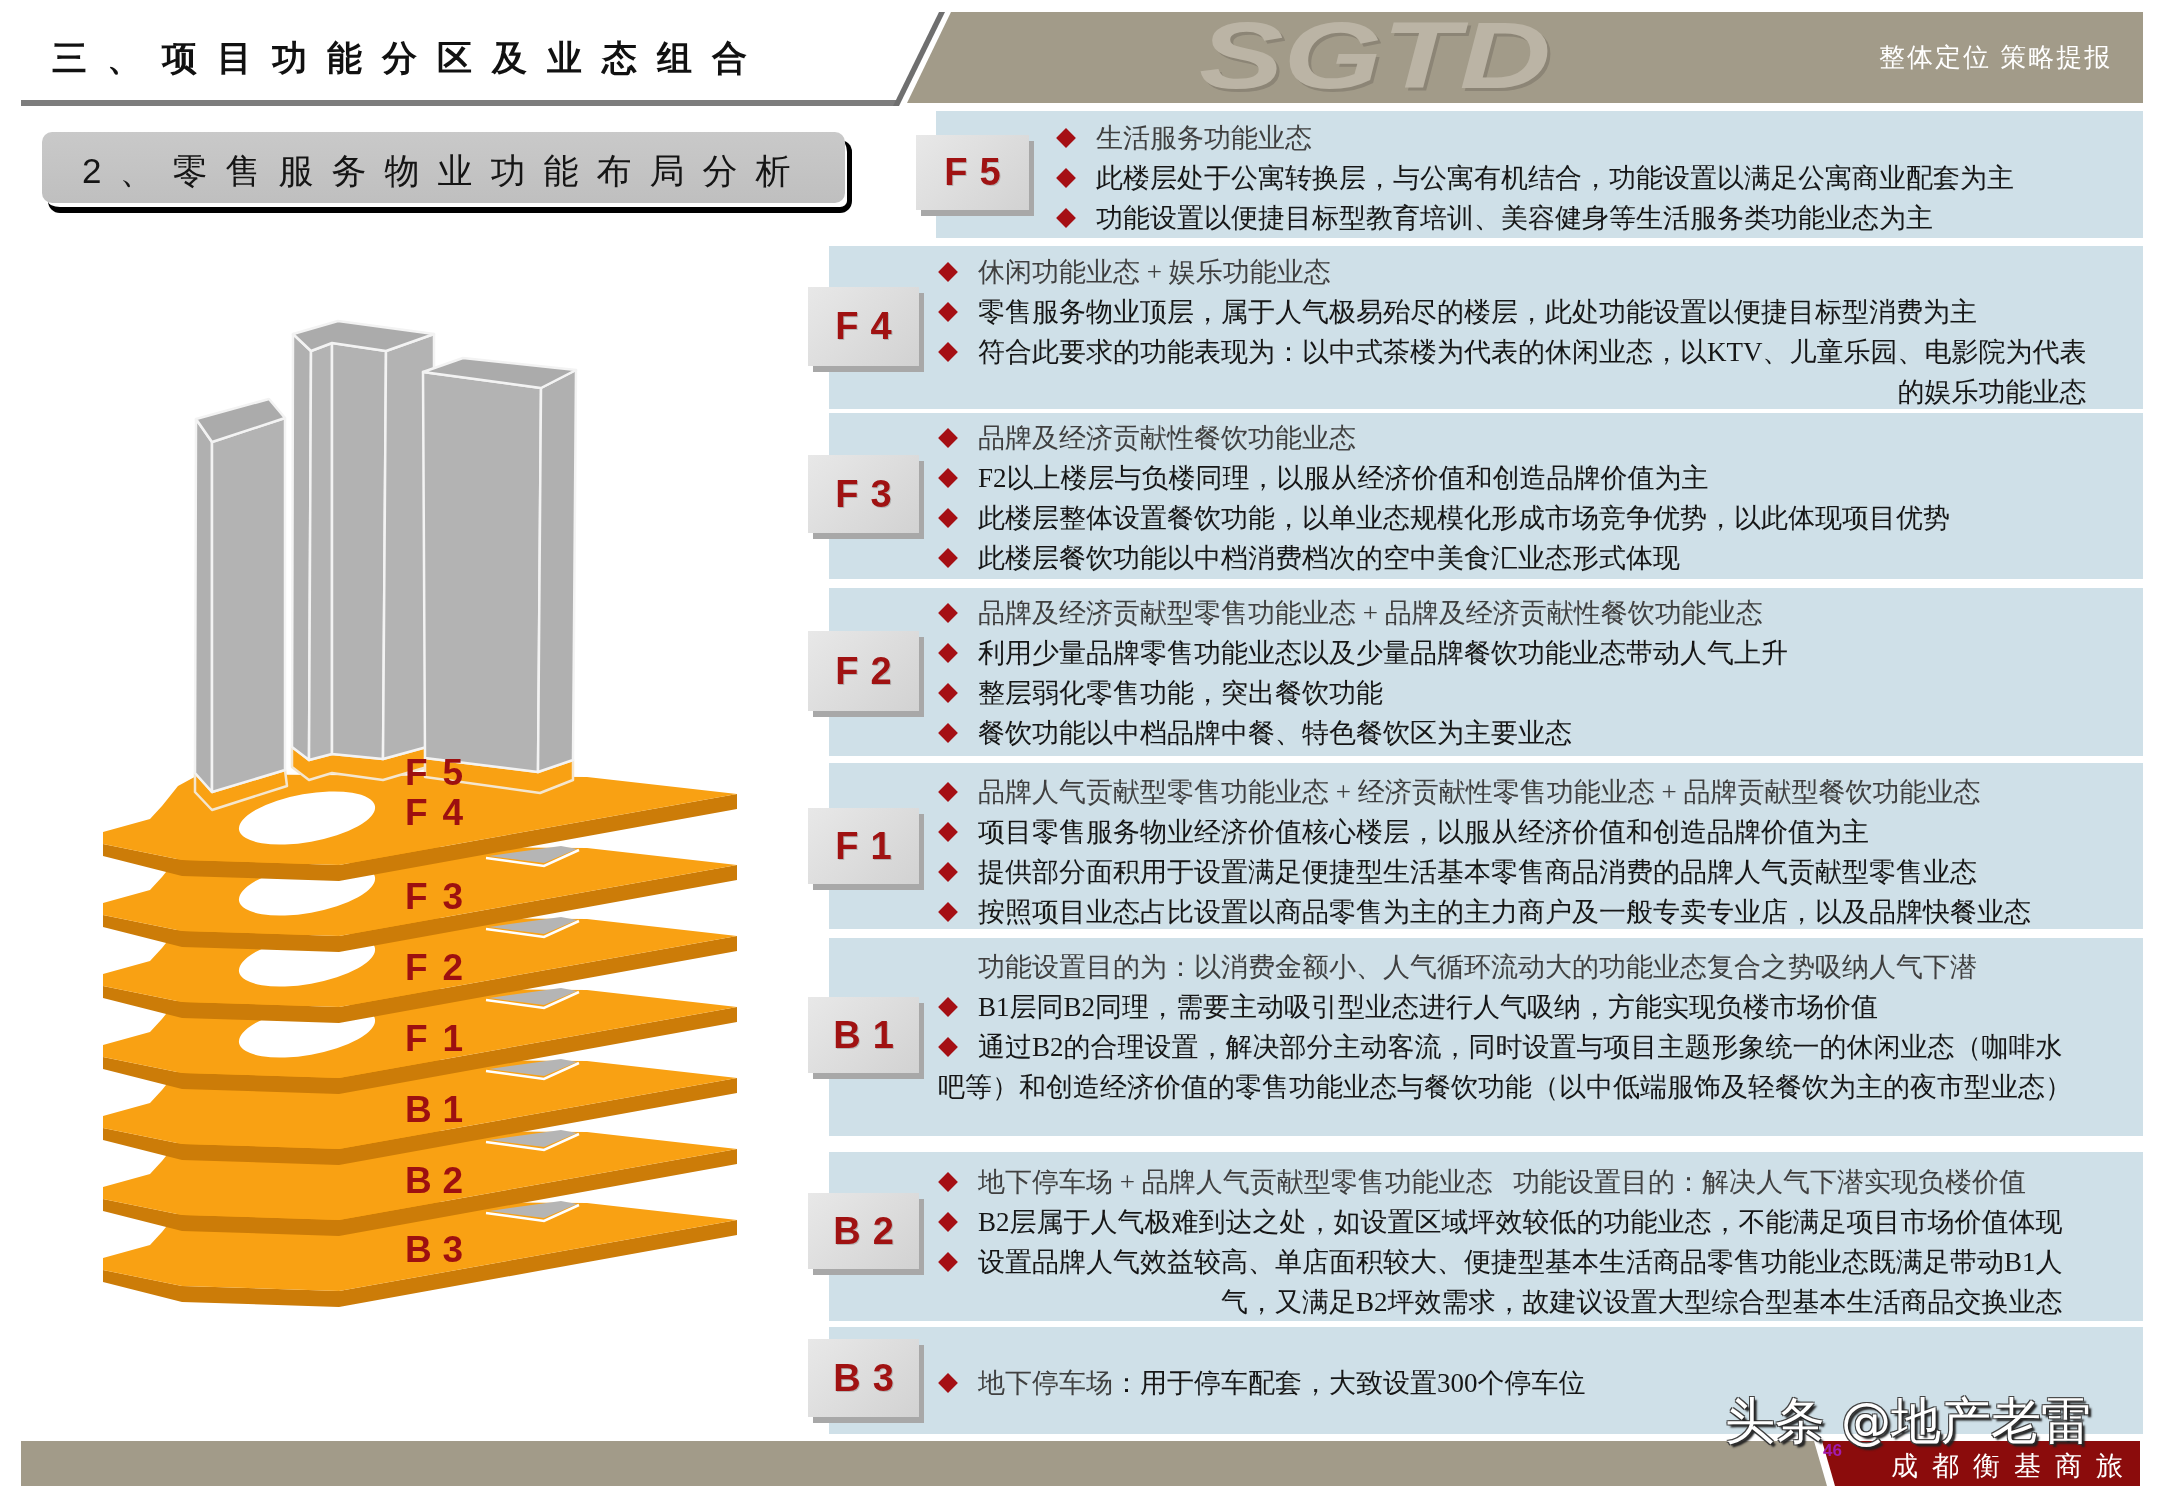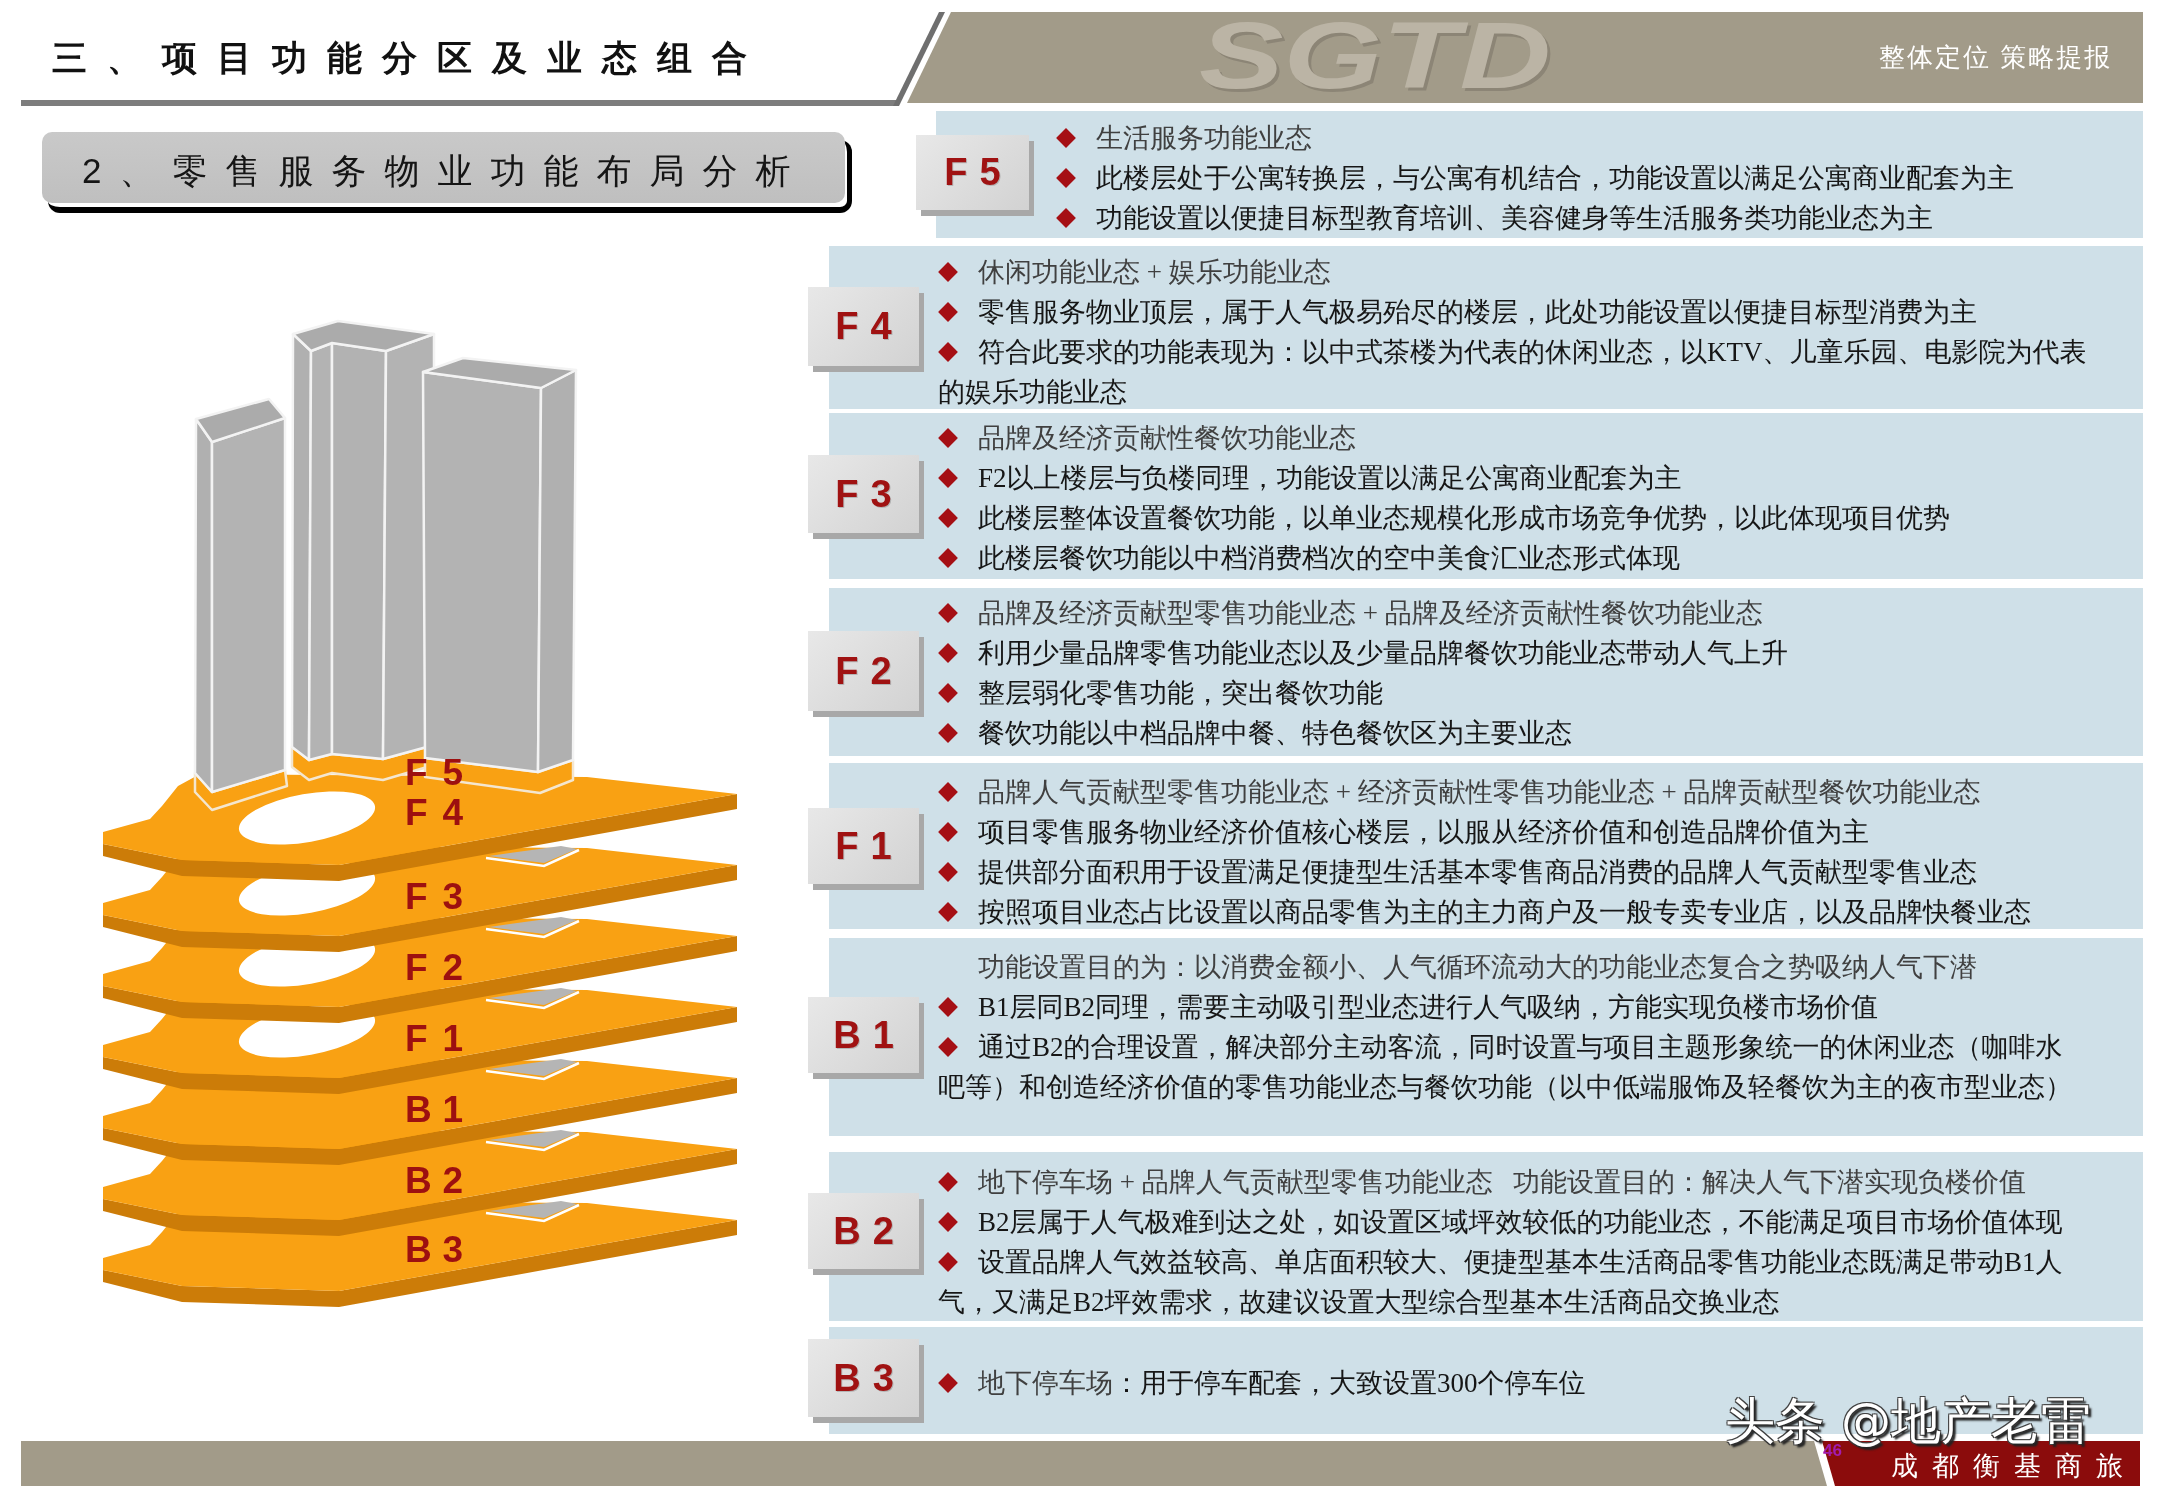"的娱乐功能业态" .ln.cont { text-align: none -> right }
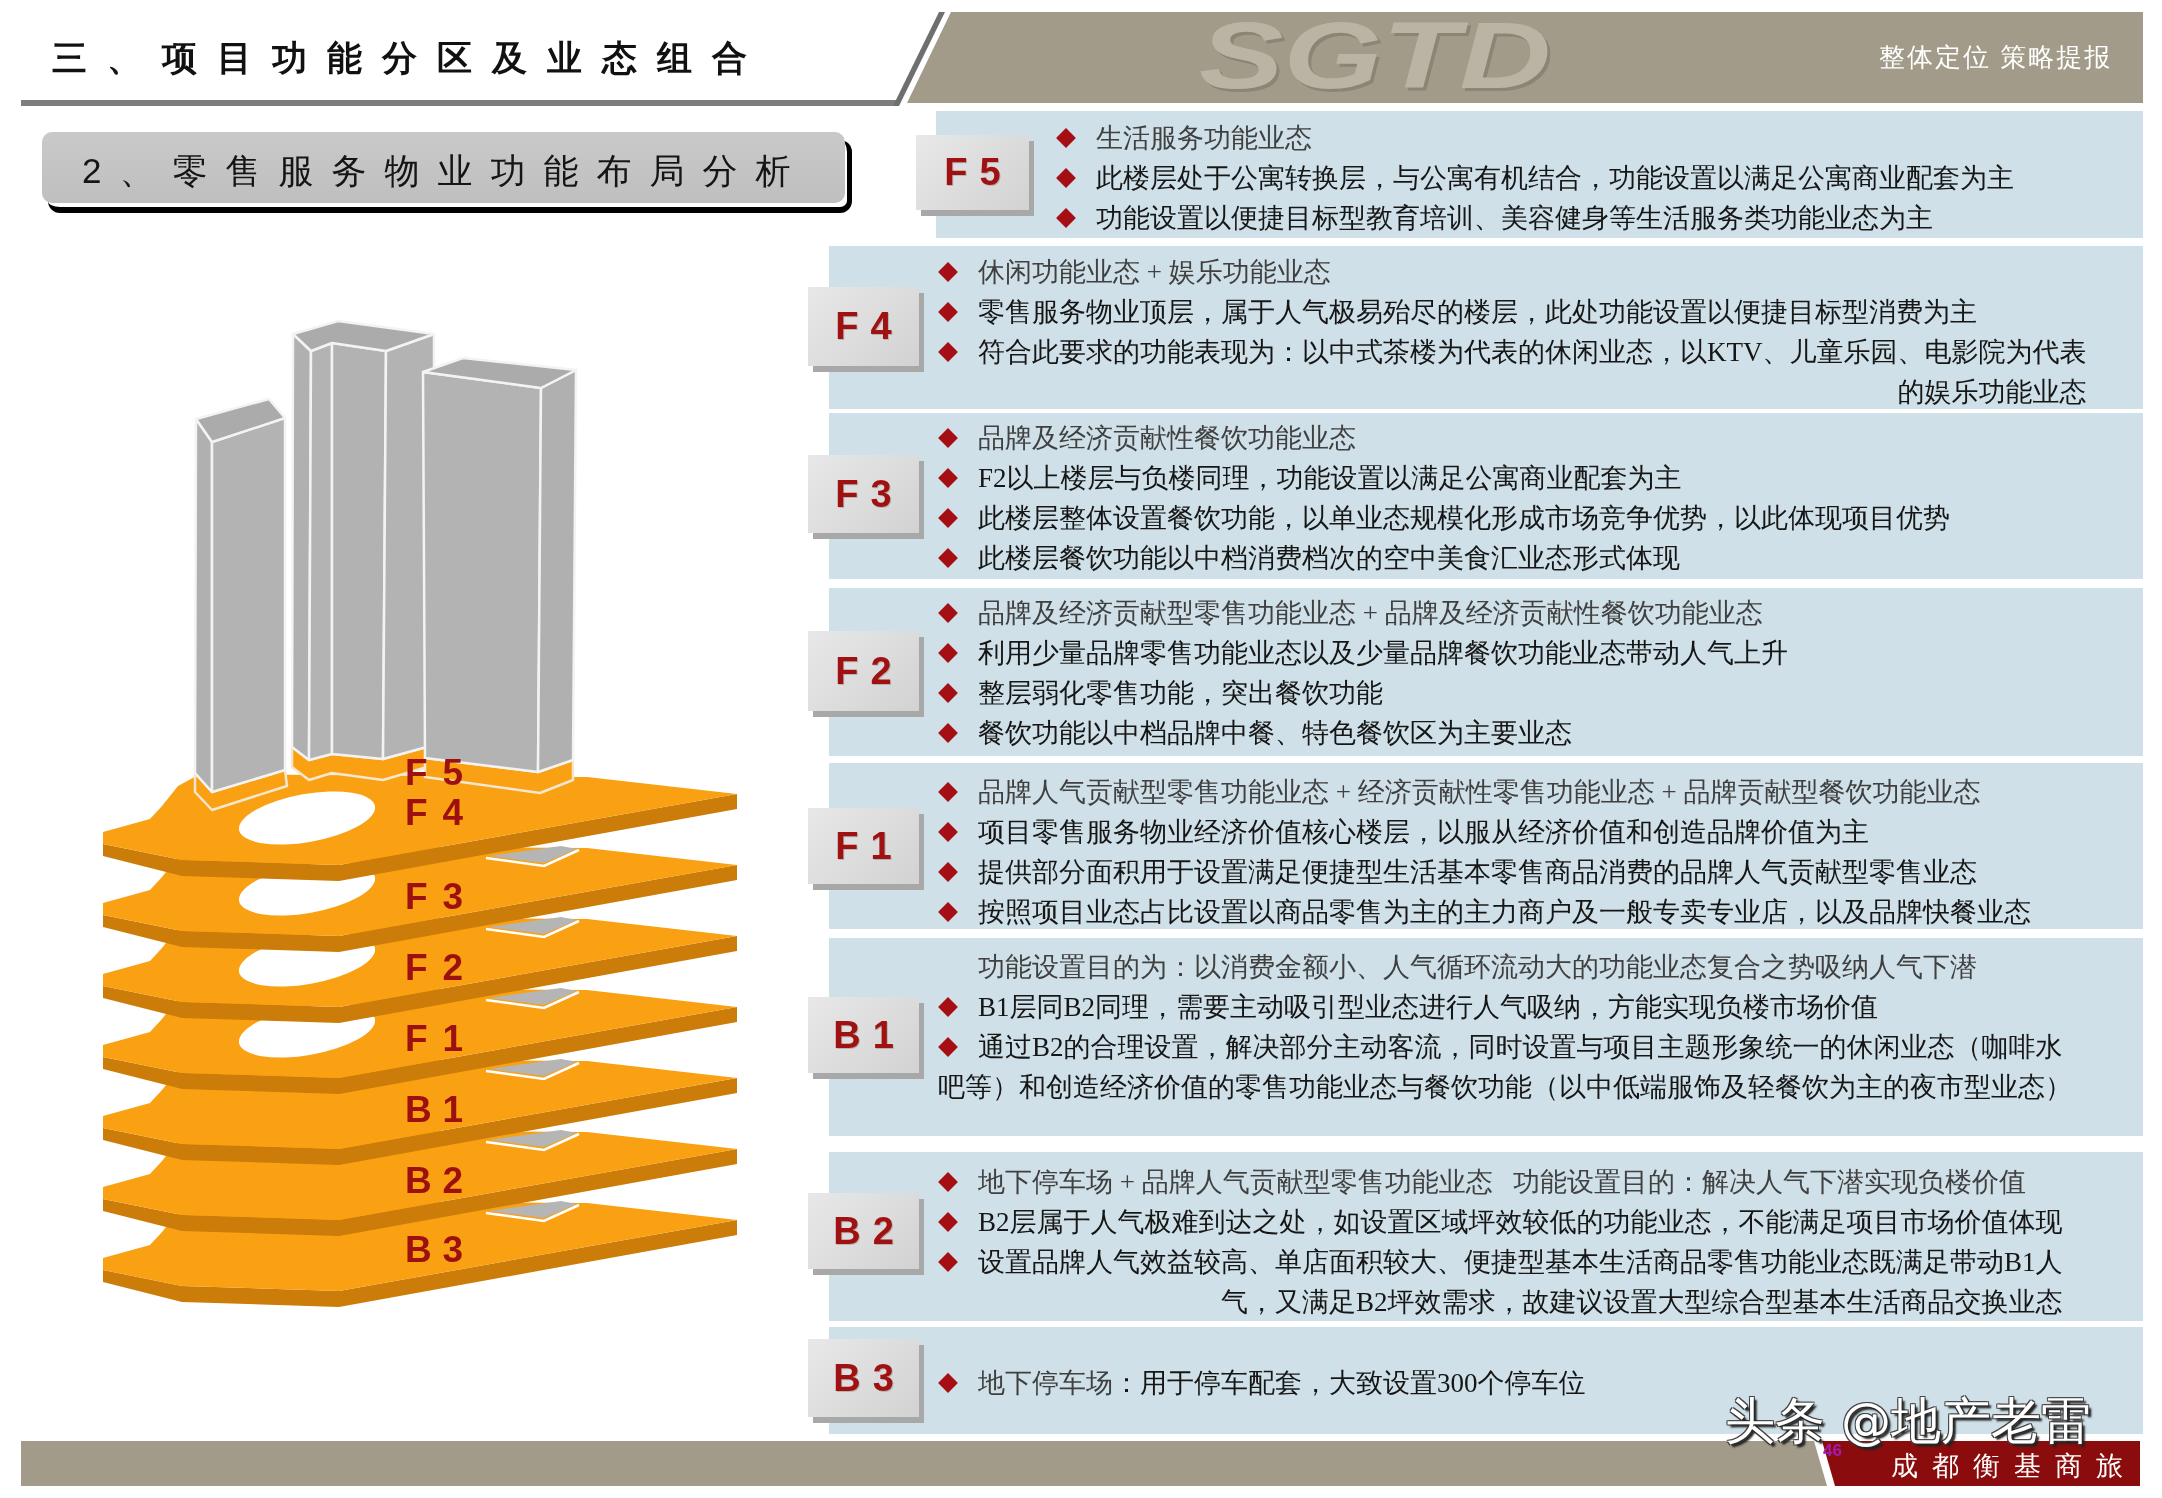"F2以上楼层与负楼同理，功能设置以满足公寓商业配套为主" span { text: 功能设置以满足公寓商业配套 -> 以服从经济价值和创造品牌价值 }
